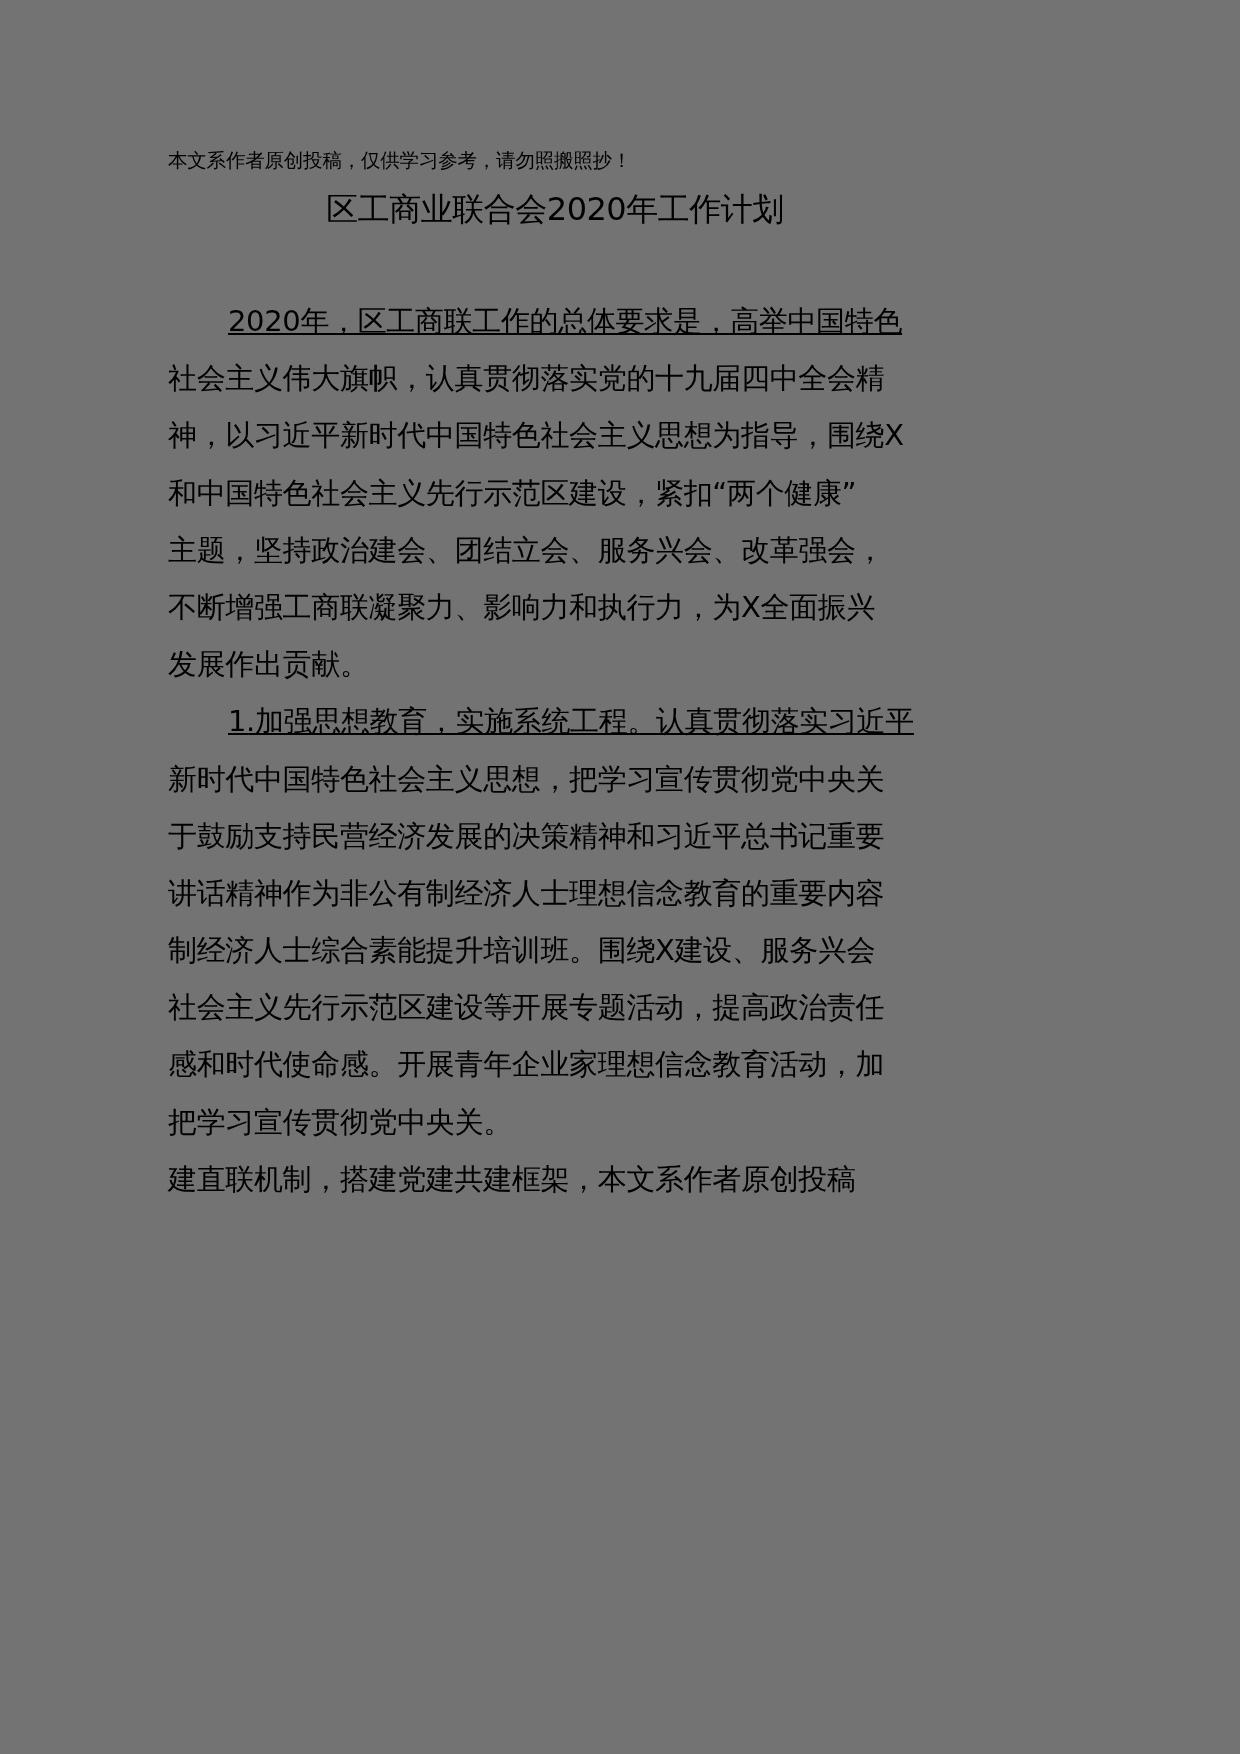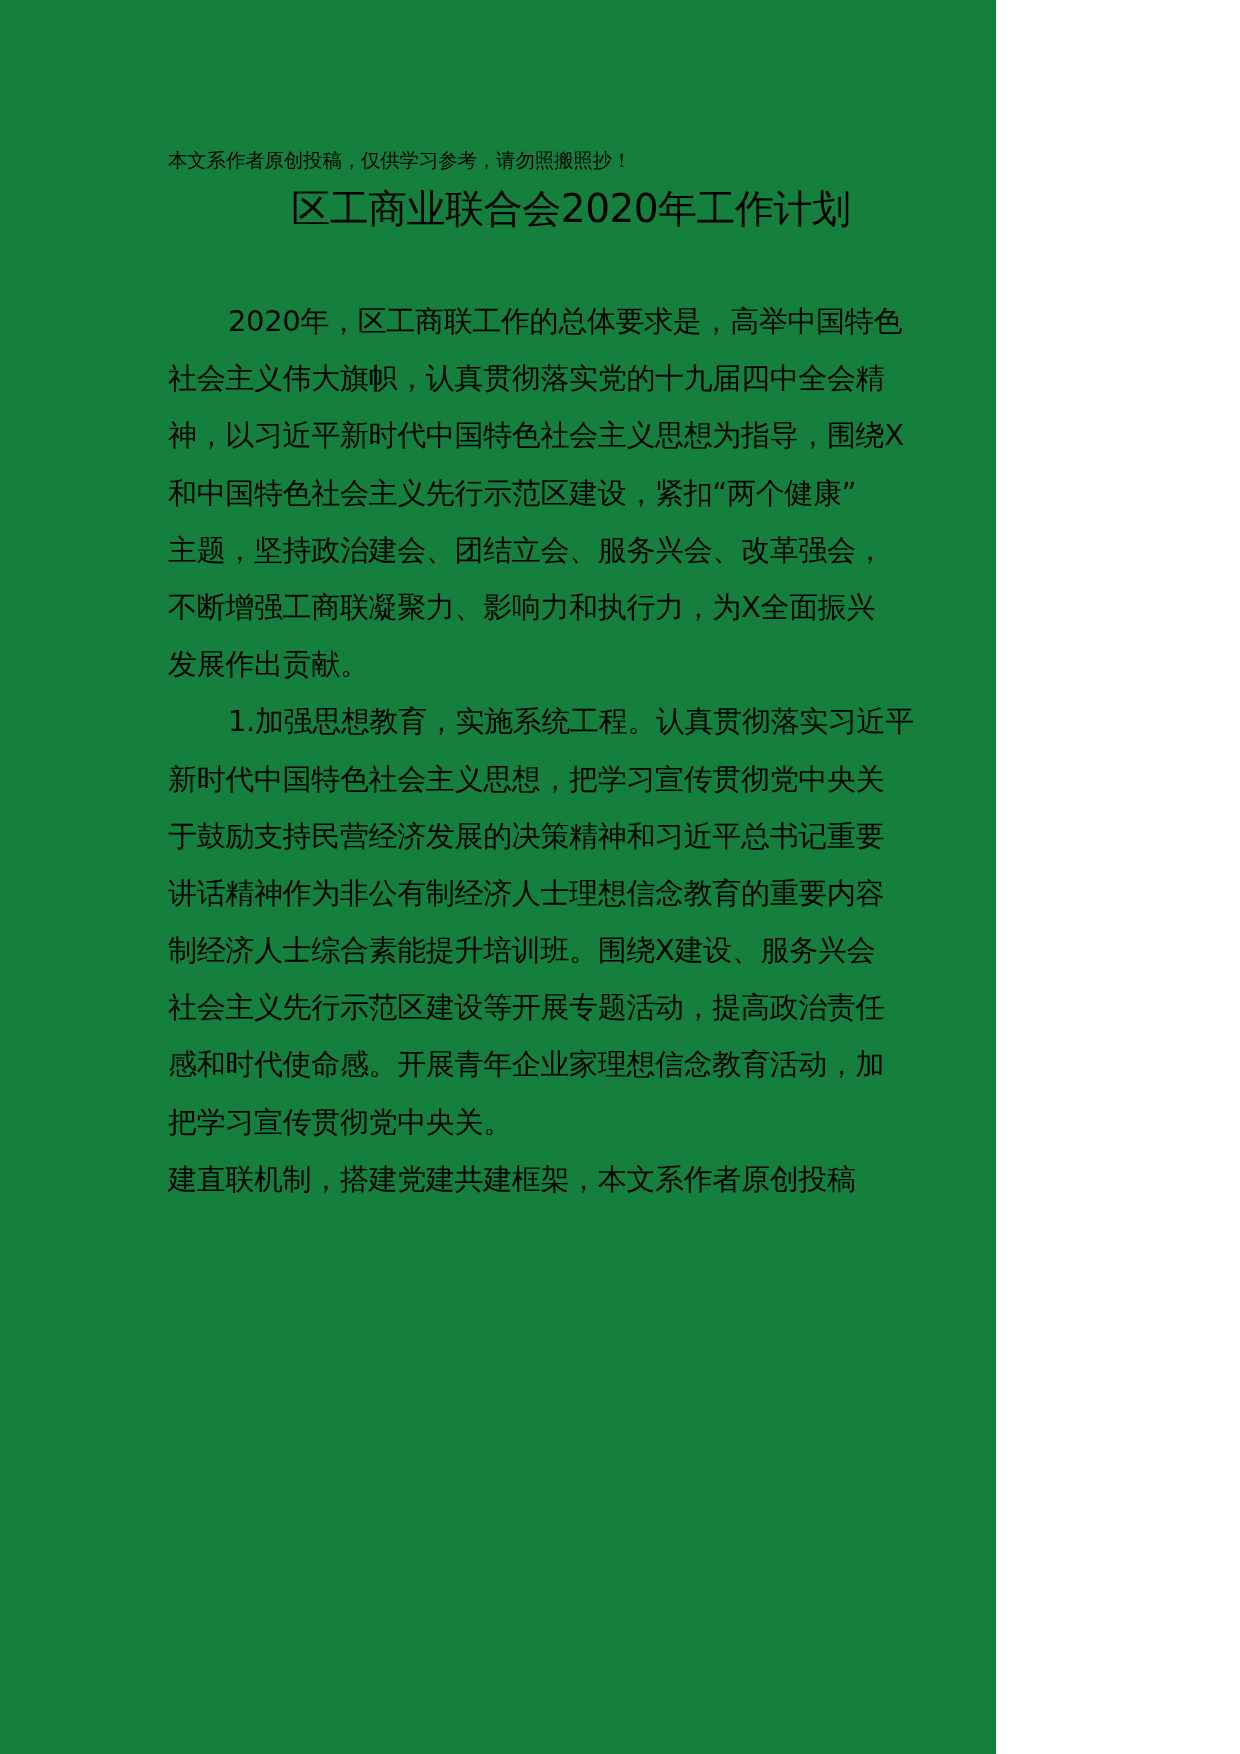"本文系作者原创投稿，仅供学习参考，请勿照搬照抄！" .page { background: #15803d -> #737373; width: 996px -> 1240px }
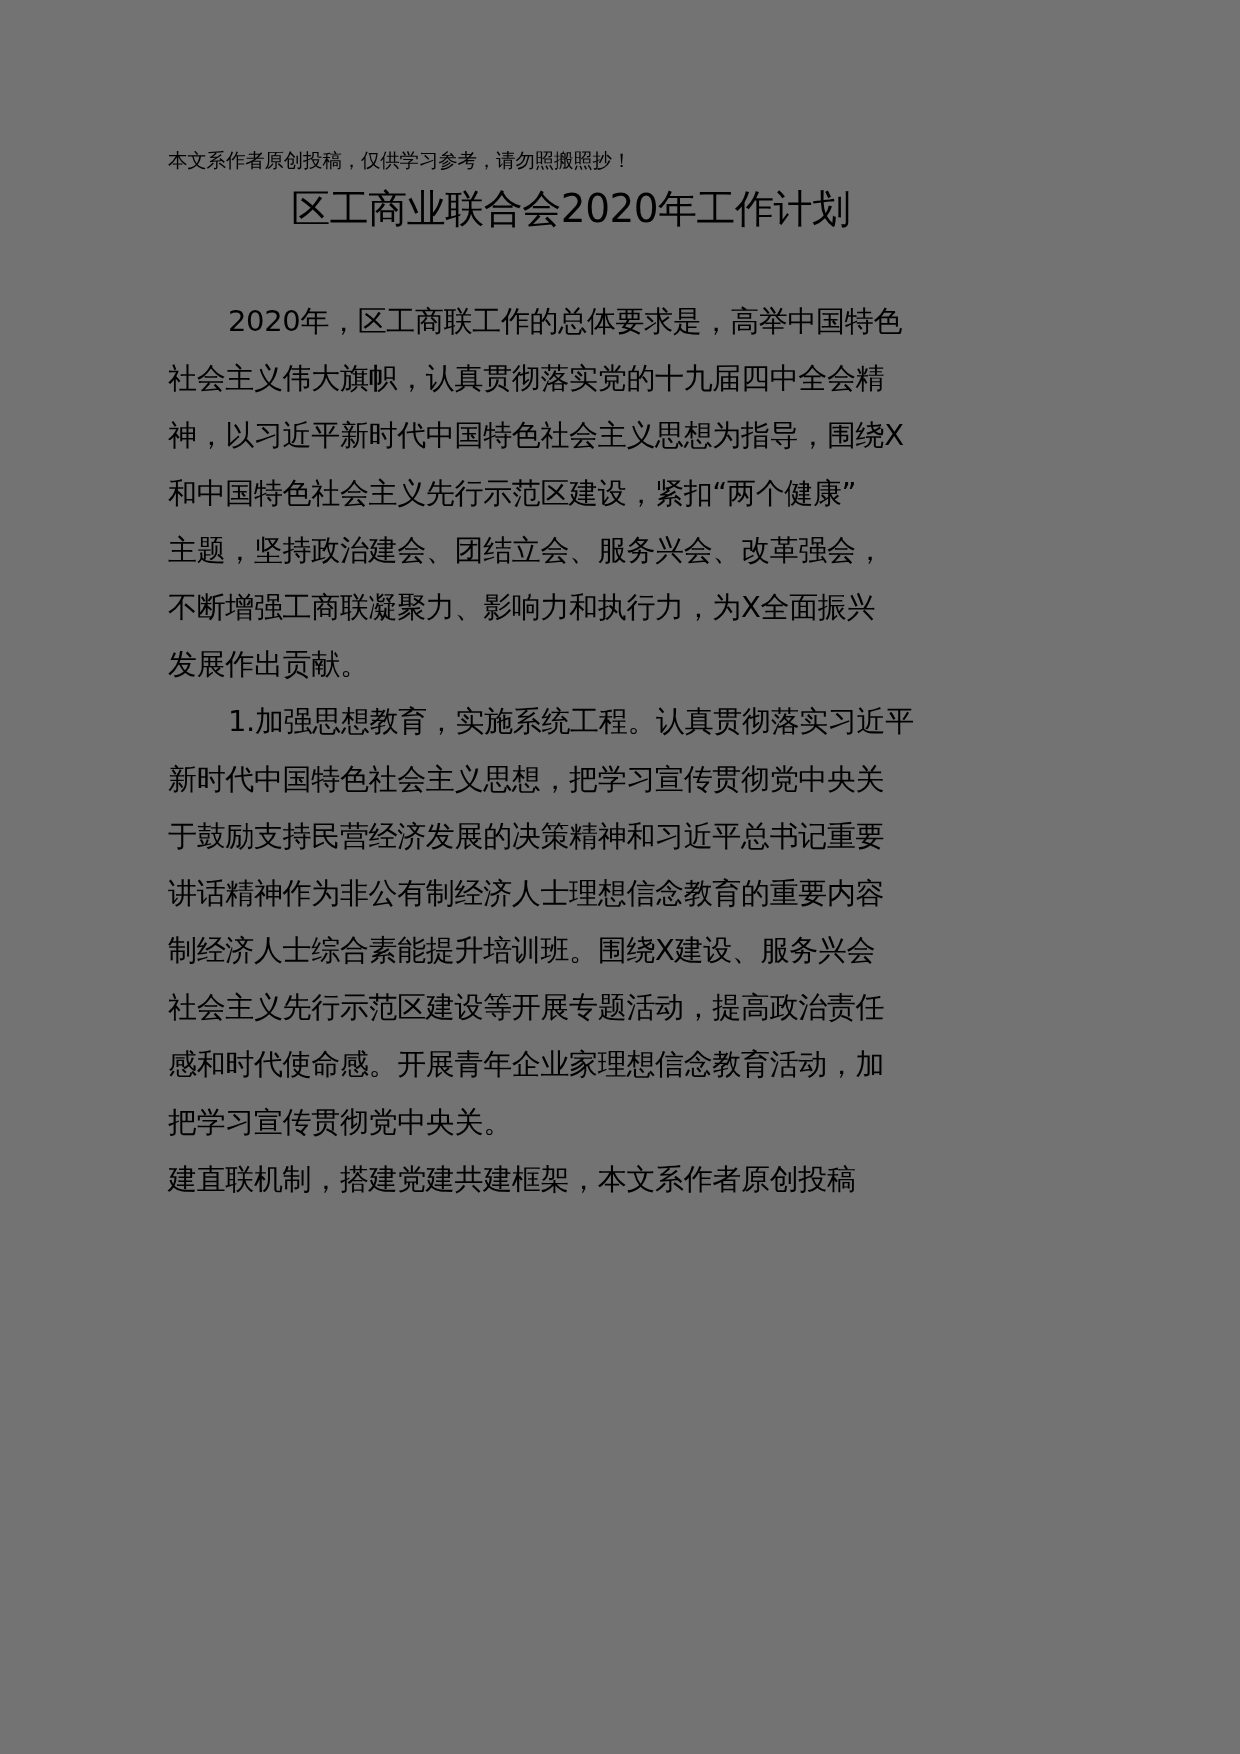"区工商业联合会2020年工作计划" .title { font-size: 39px -> 32px; left: 16px -> 0 }
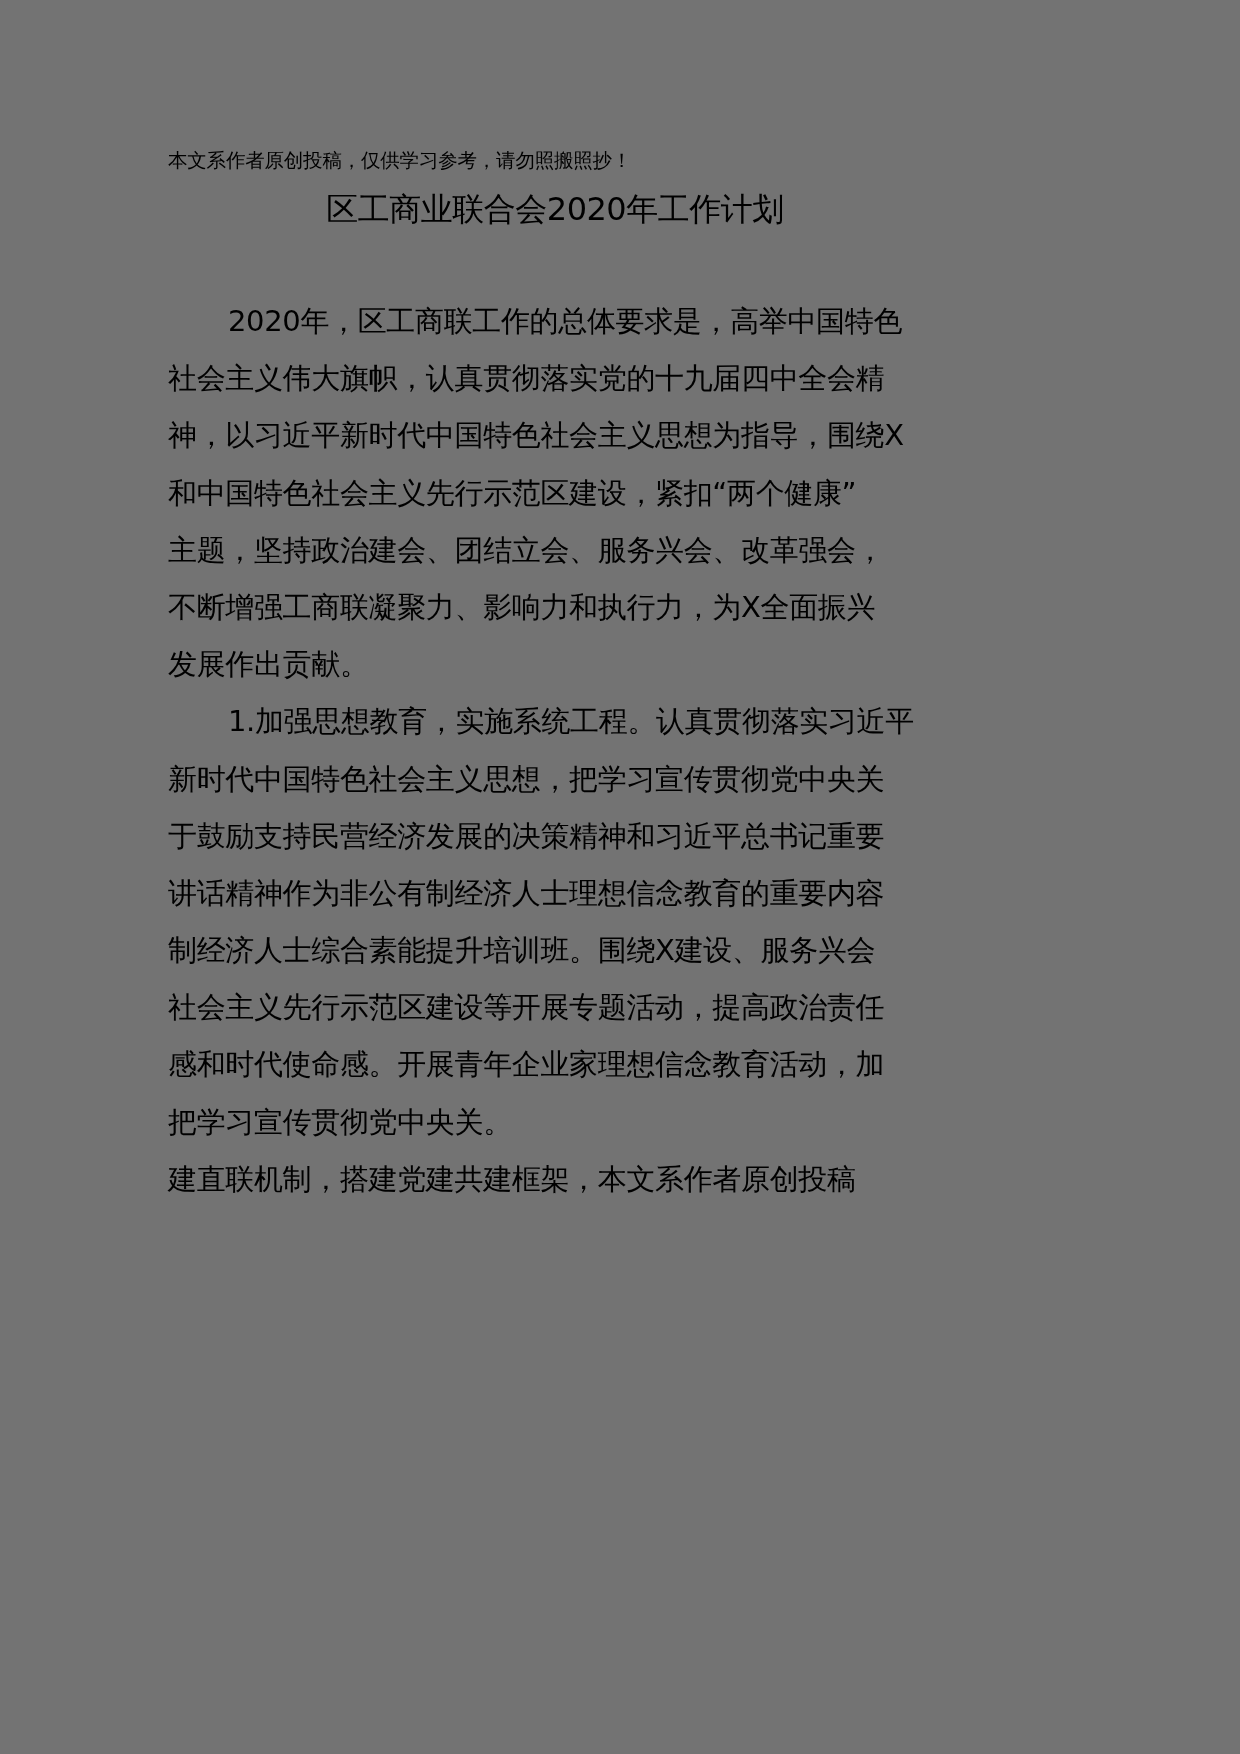"2020年，区工商联工作的总体要求是，高举中国特色" .indent { text-decoration: none -> underline }
